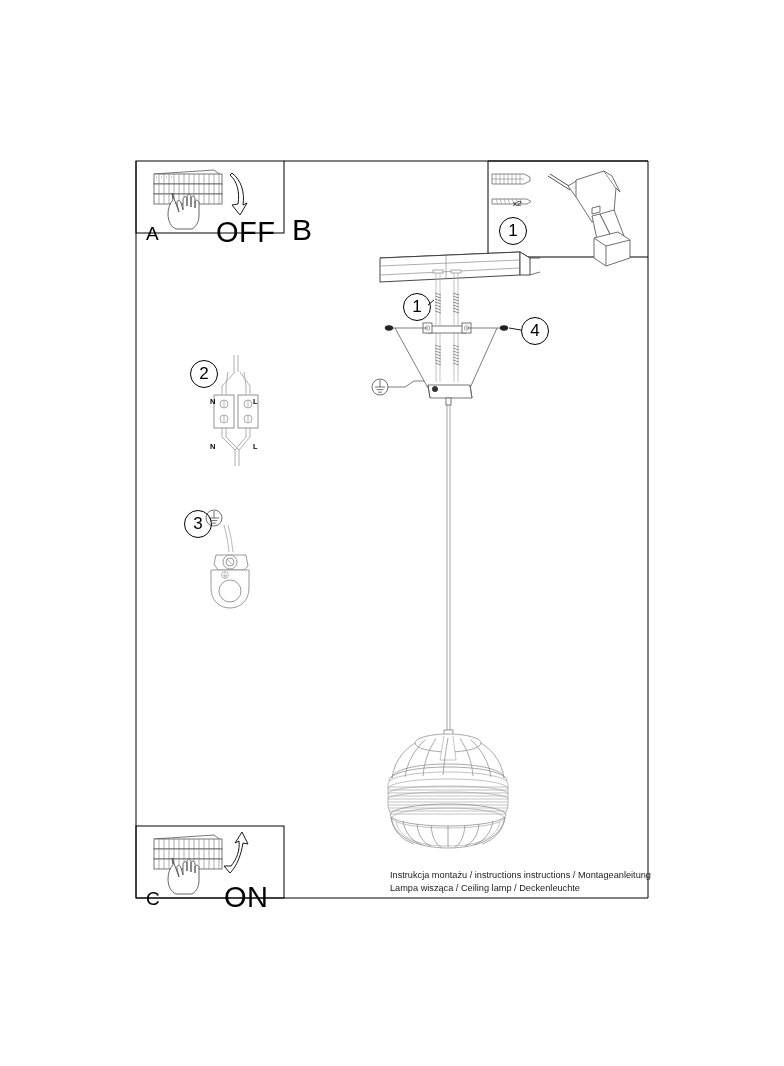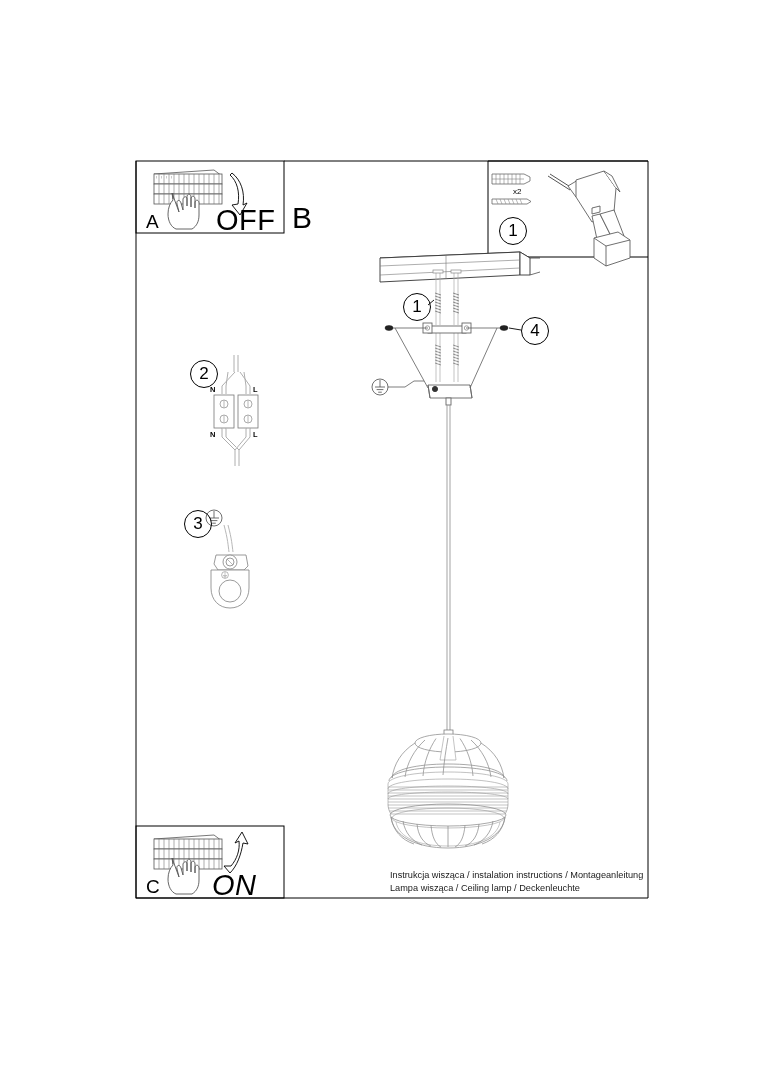"x2" .lbl { margin-top: none -> 12px }
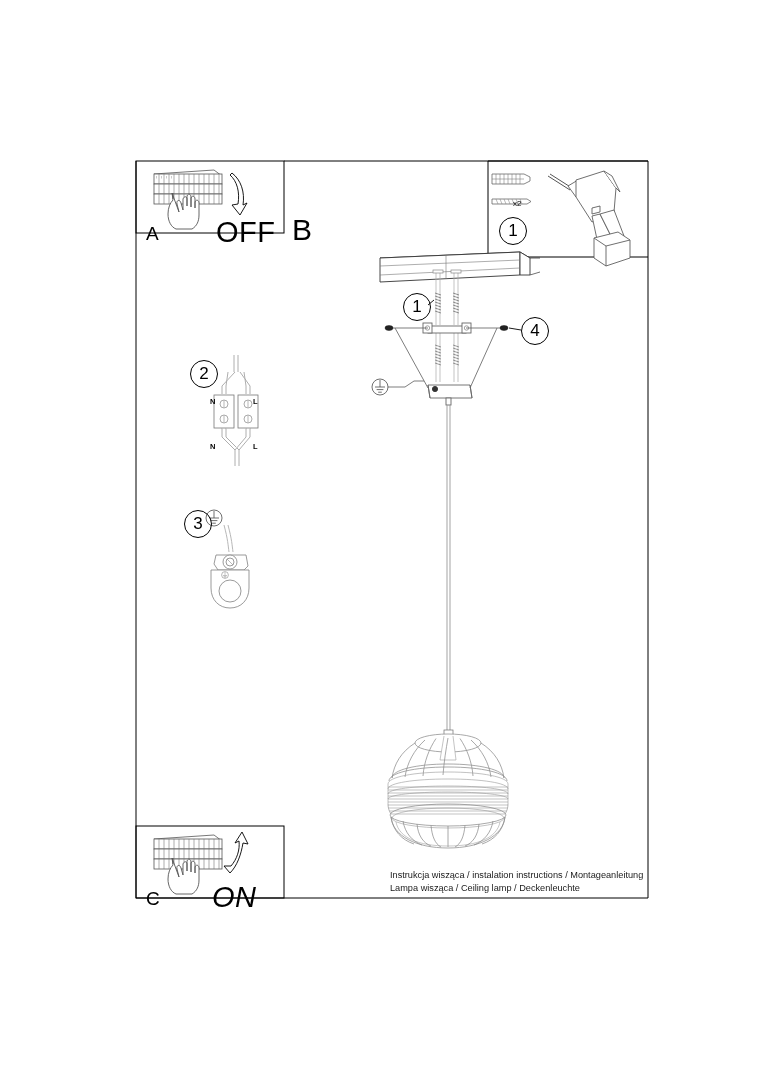"Instrukcja wisząca / instalation" div.footer-text { text: wisząca / instalation -> montażu / instructions }
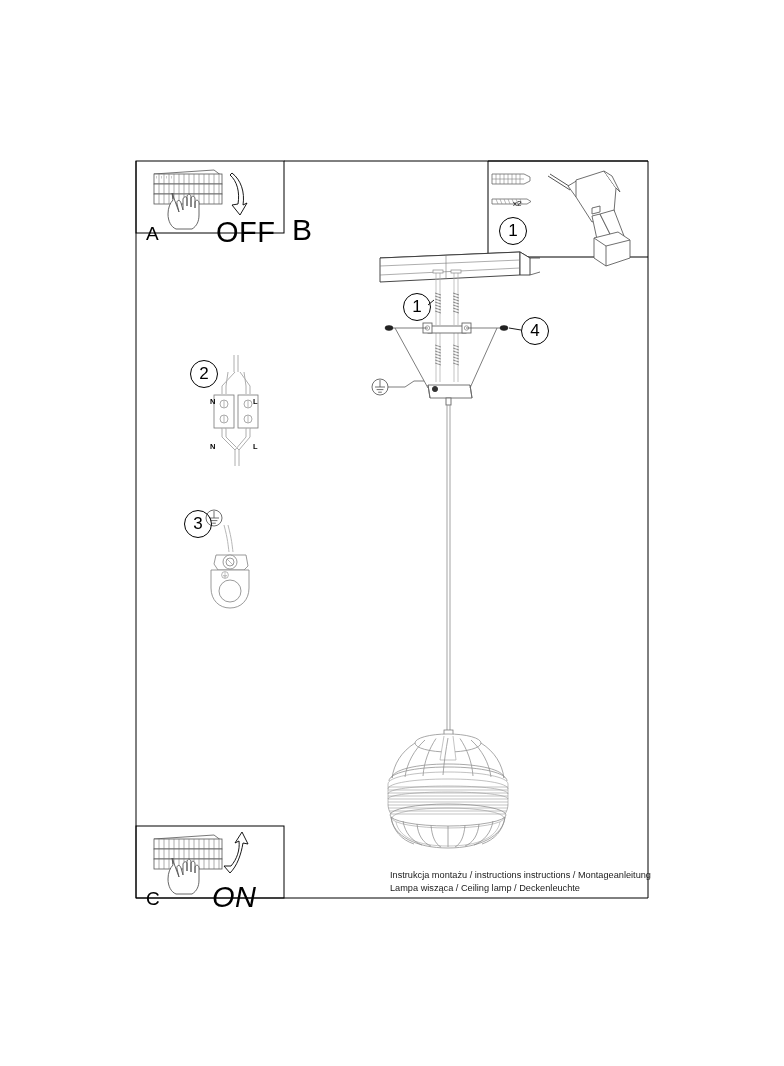"ON" div.lbl { font-style: italic -> none; left: 212px -> 224px }
